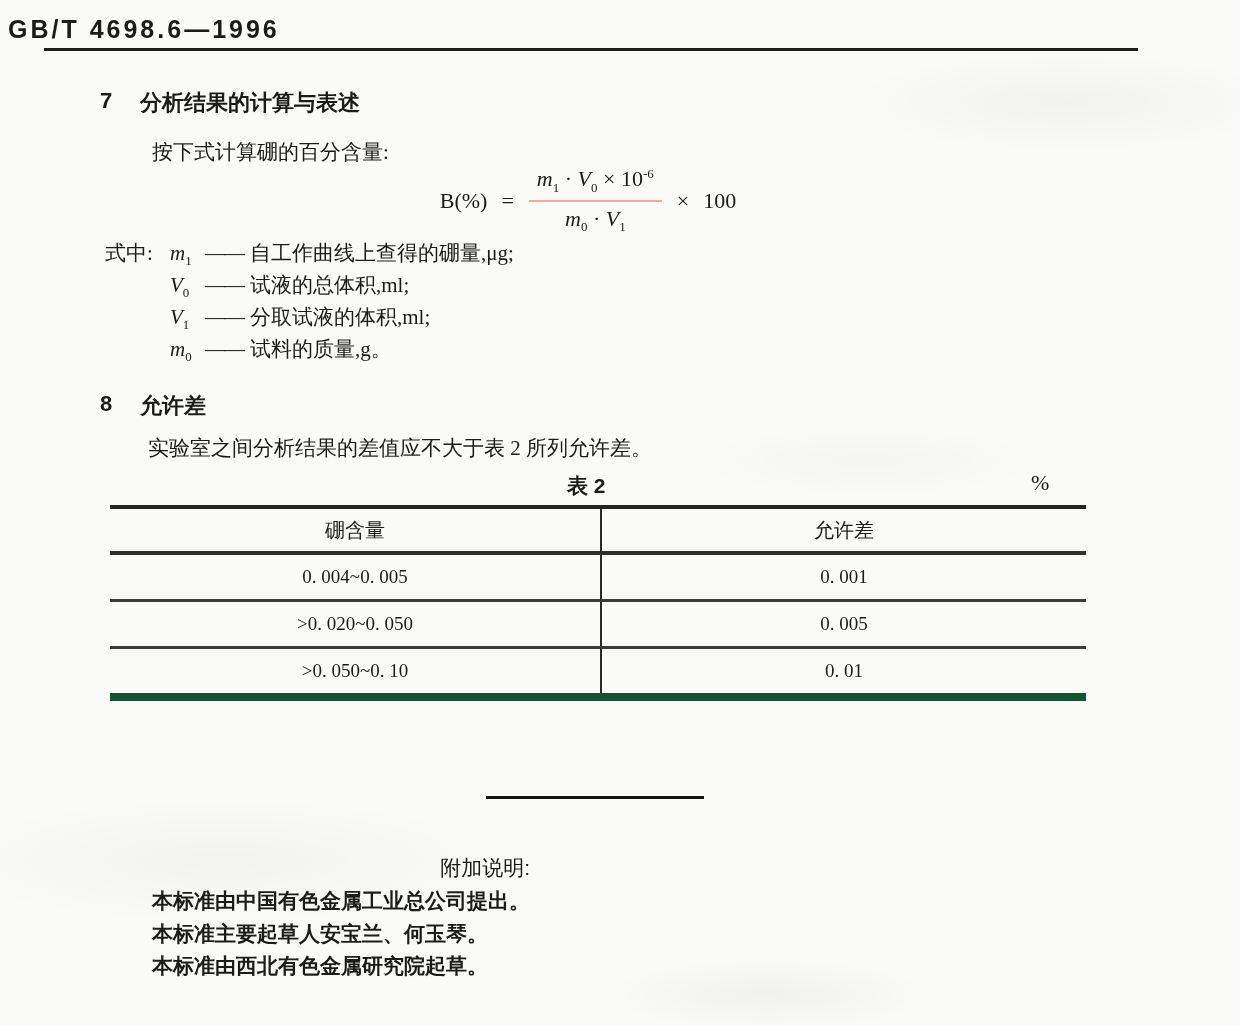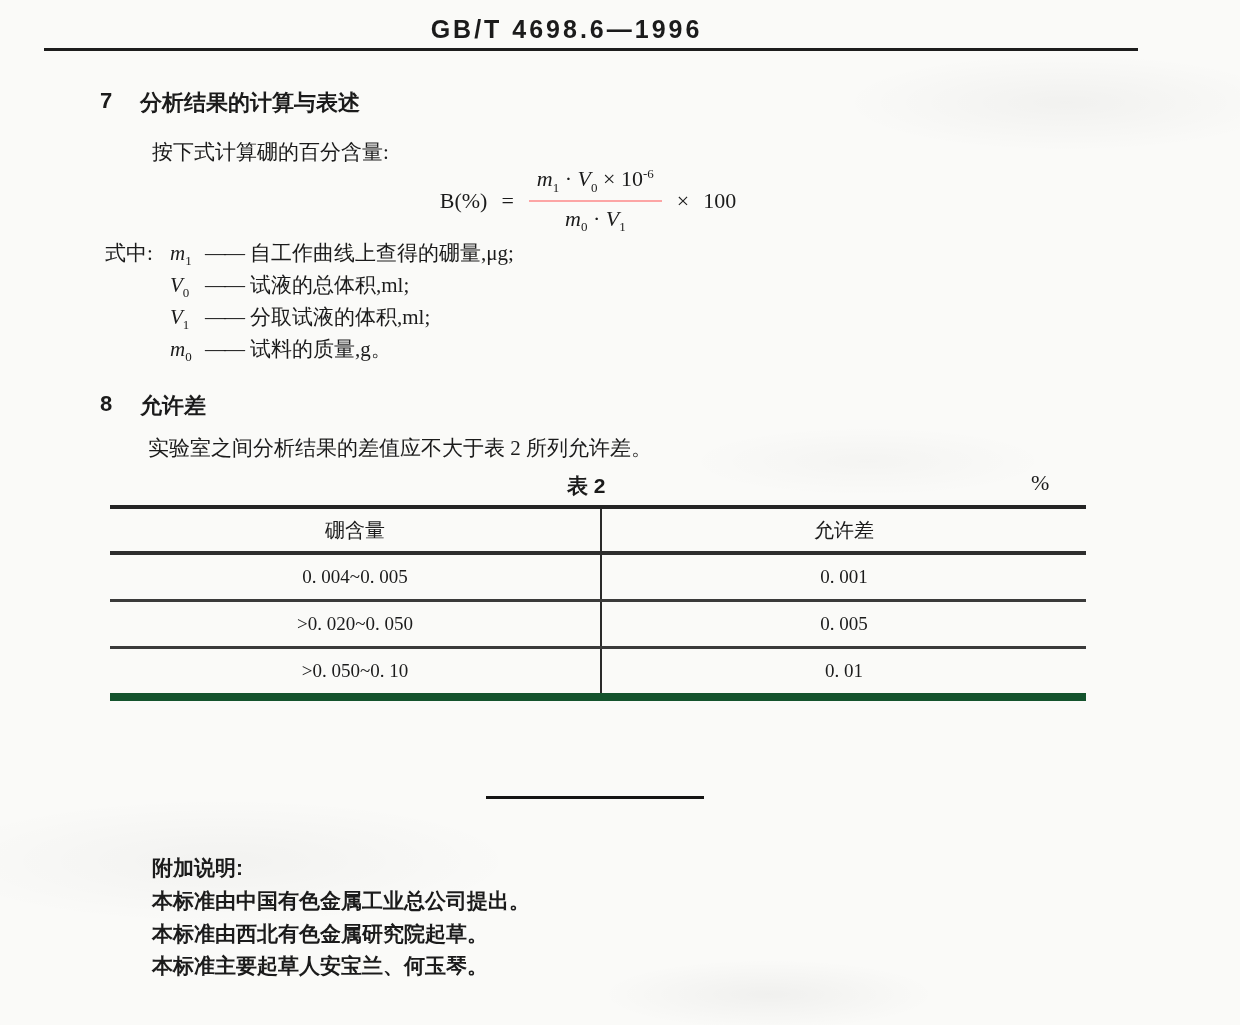"GB/T 4698.6—1996" .doc-code { left: 0 -> 8px; text-align: center -> left }
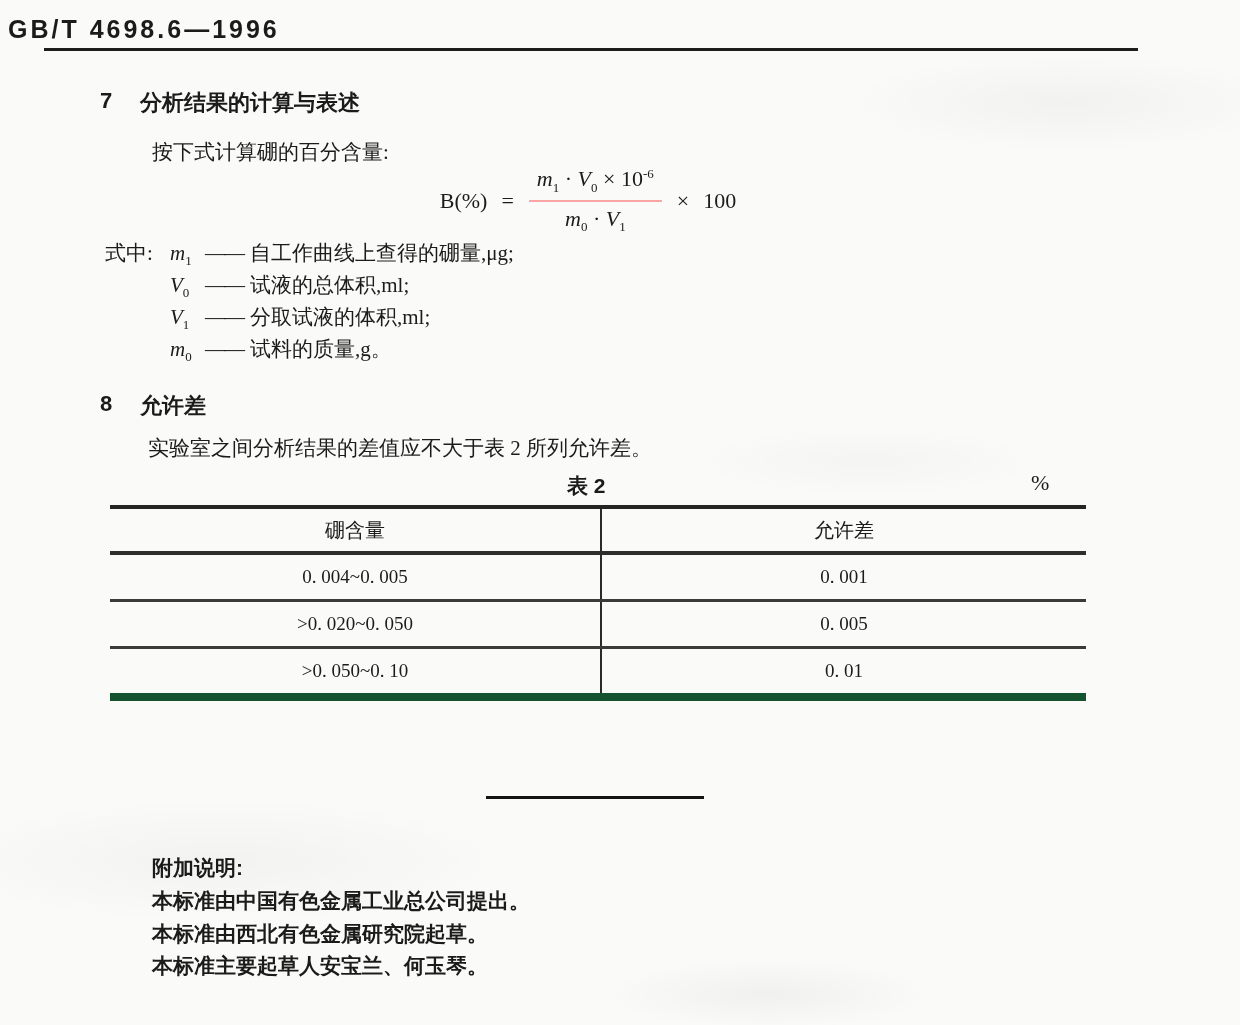"附加说明:" .notes-heading { font-weight: 700 -> 400; text-align: none -> right }
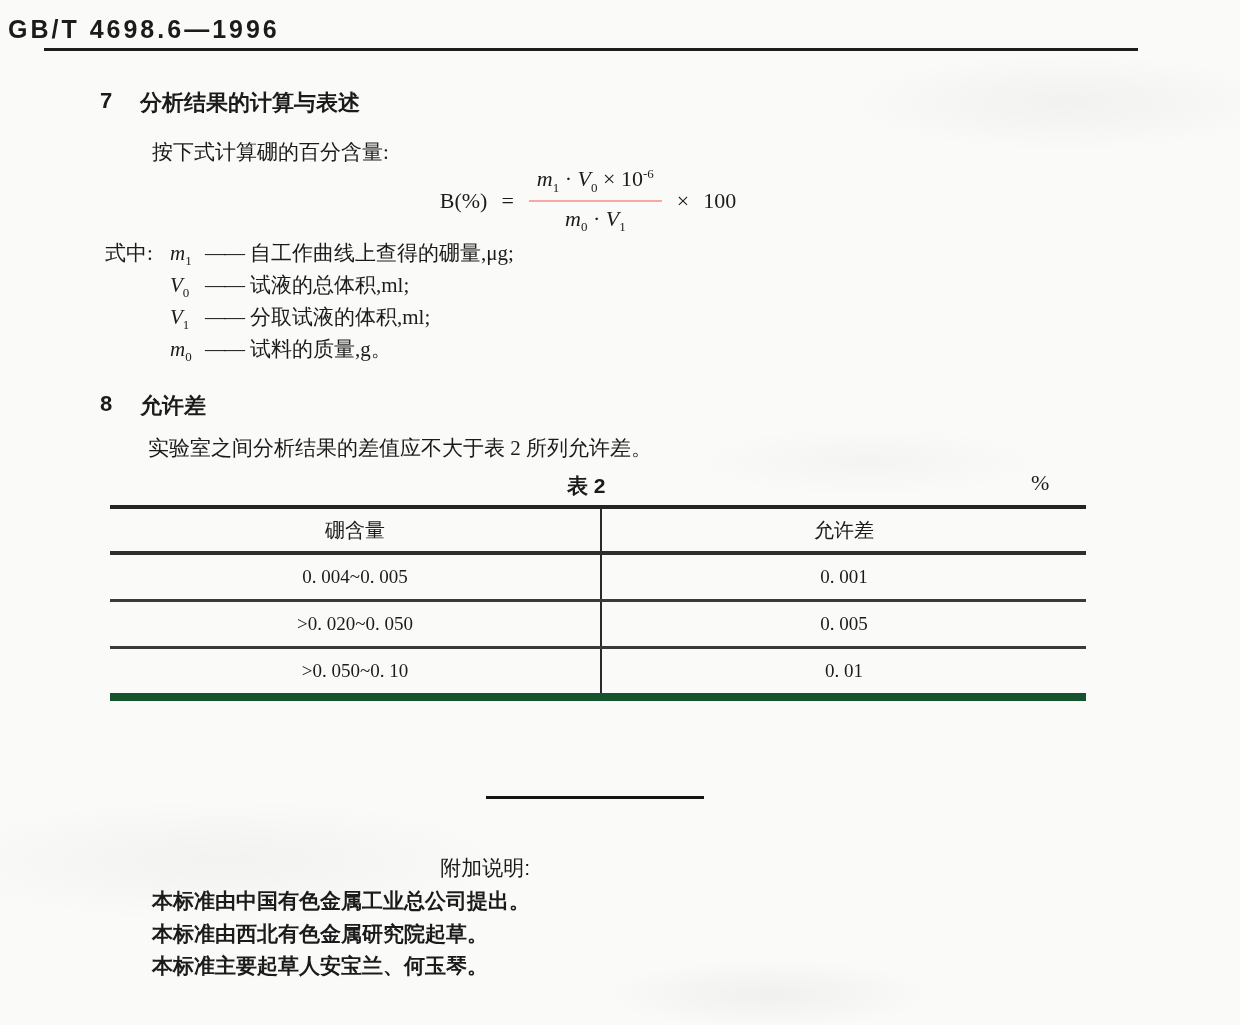"本标准由西北有色金属研究院起草。" div.note-line { order: before "本标准主要起草人安宝兰、何玉琴。" -> after "本标准主要起草人安宝兰、何玉琴。" }
